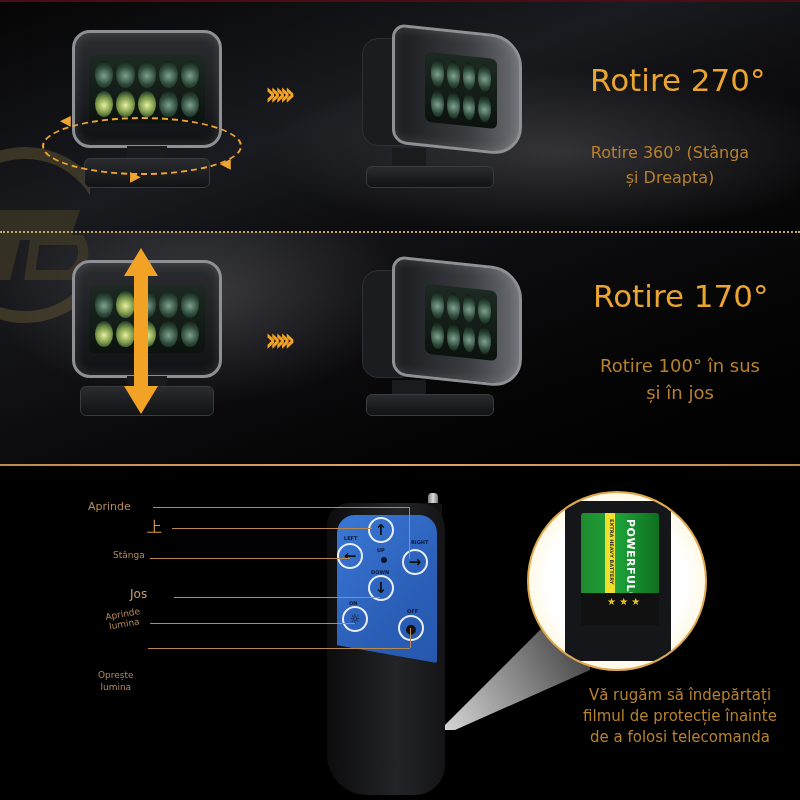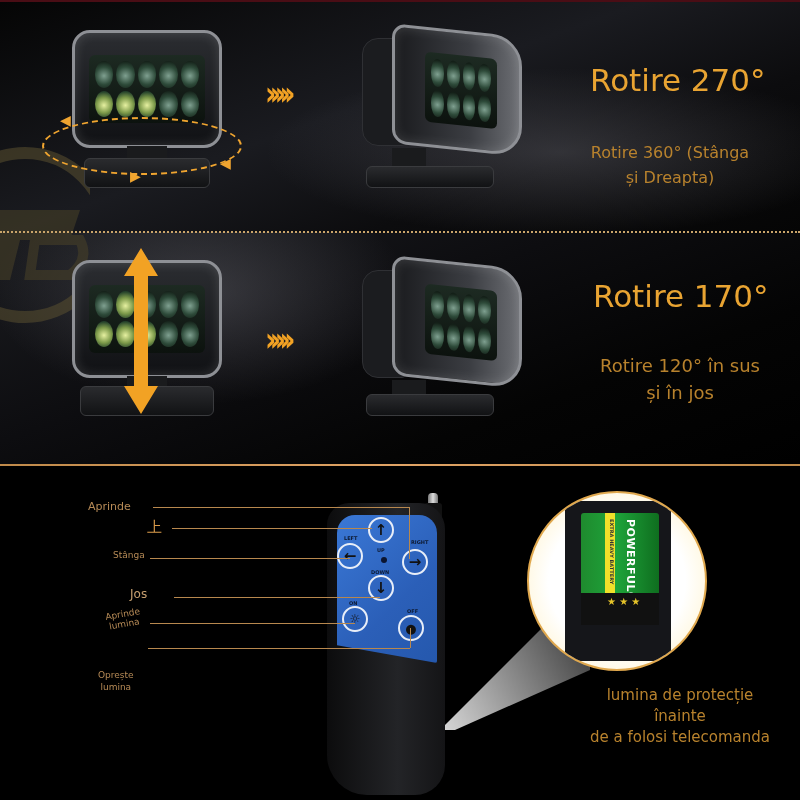"Rotire 120° în sus" div { text: 120 -> 100 }
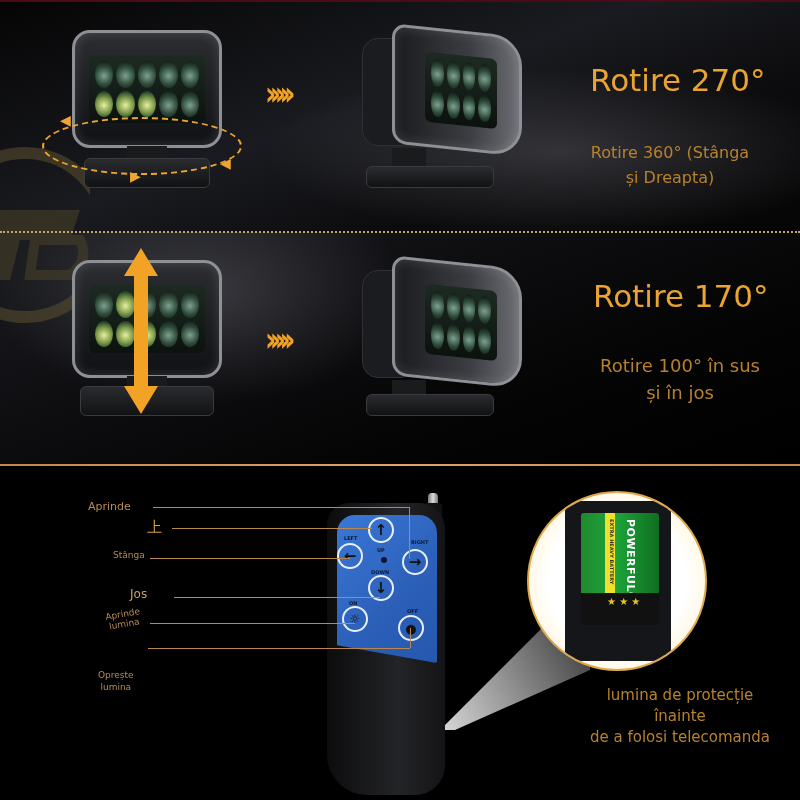"Vă rugăm să îndepărtați" div { html: none -> <div>Vă rugăm să îndepărtați</div> }
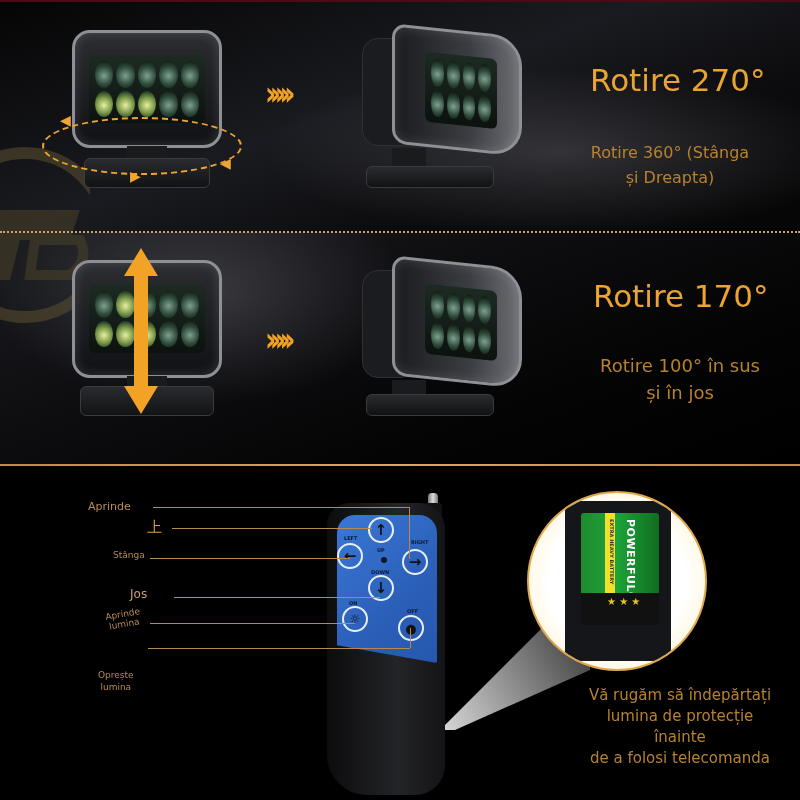"lumina de protecție înainte" div { text: lumina -> filmul }
